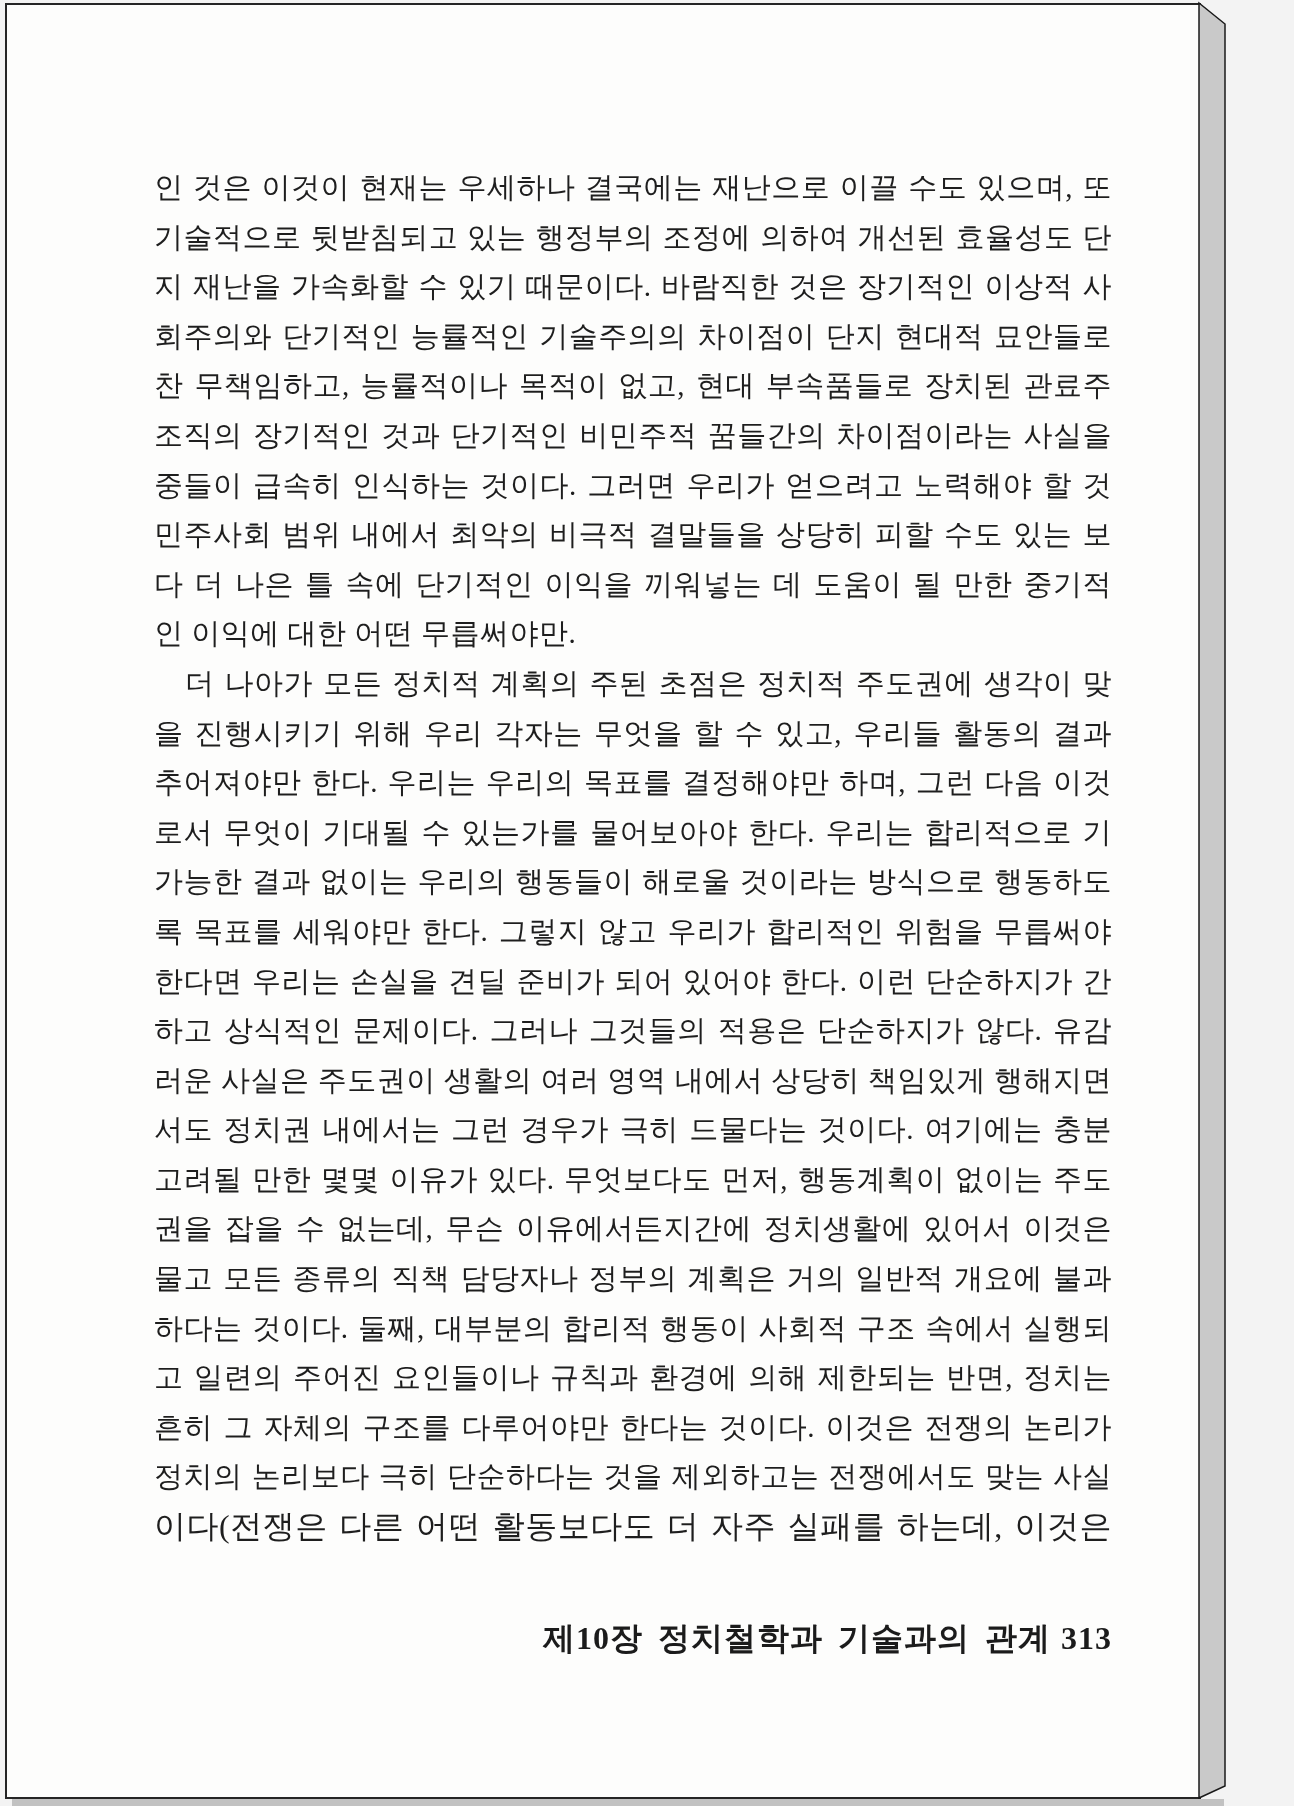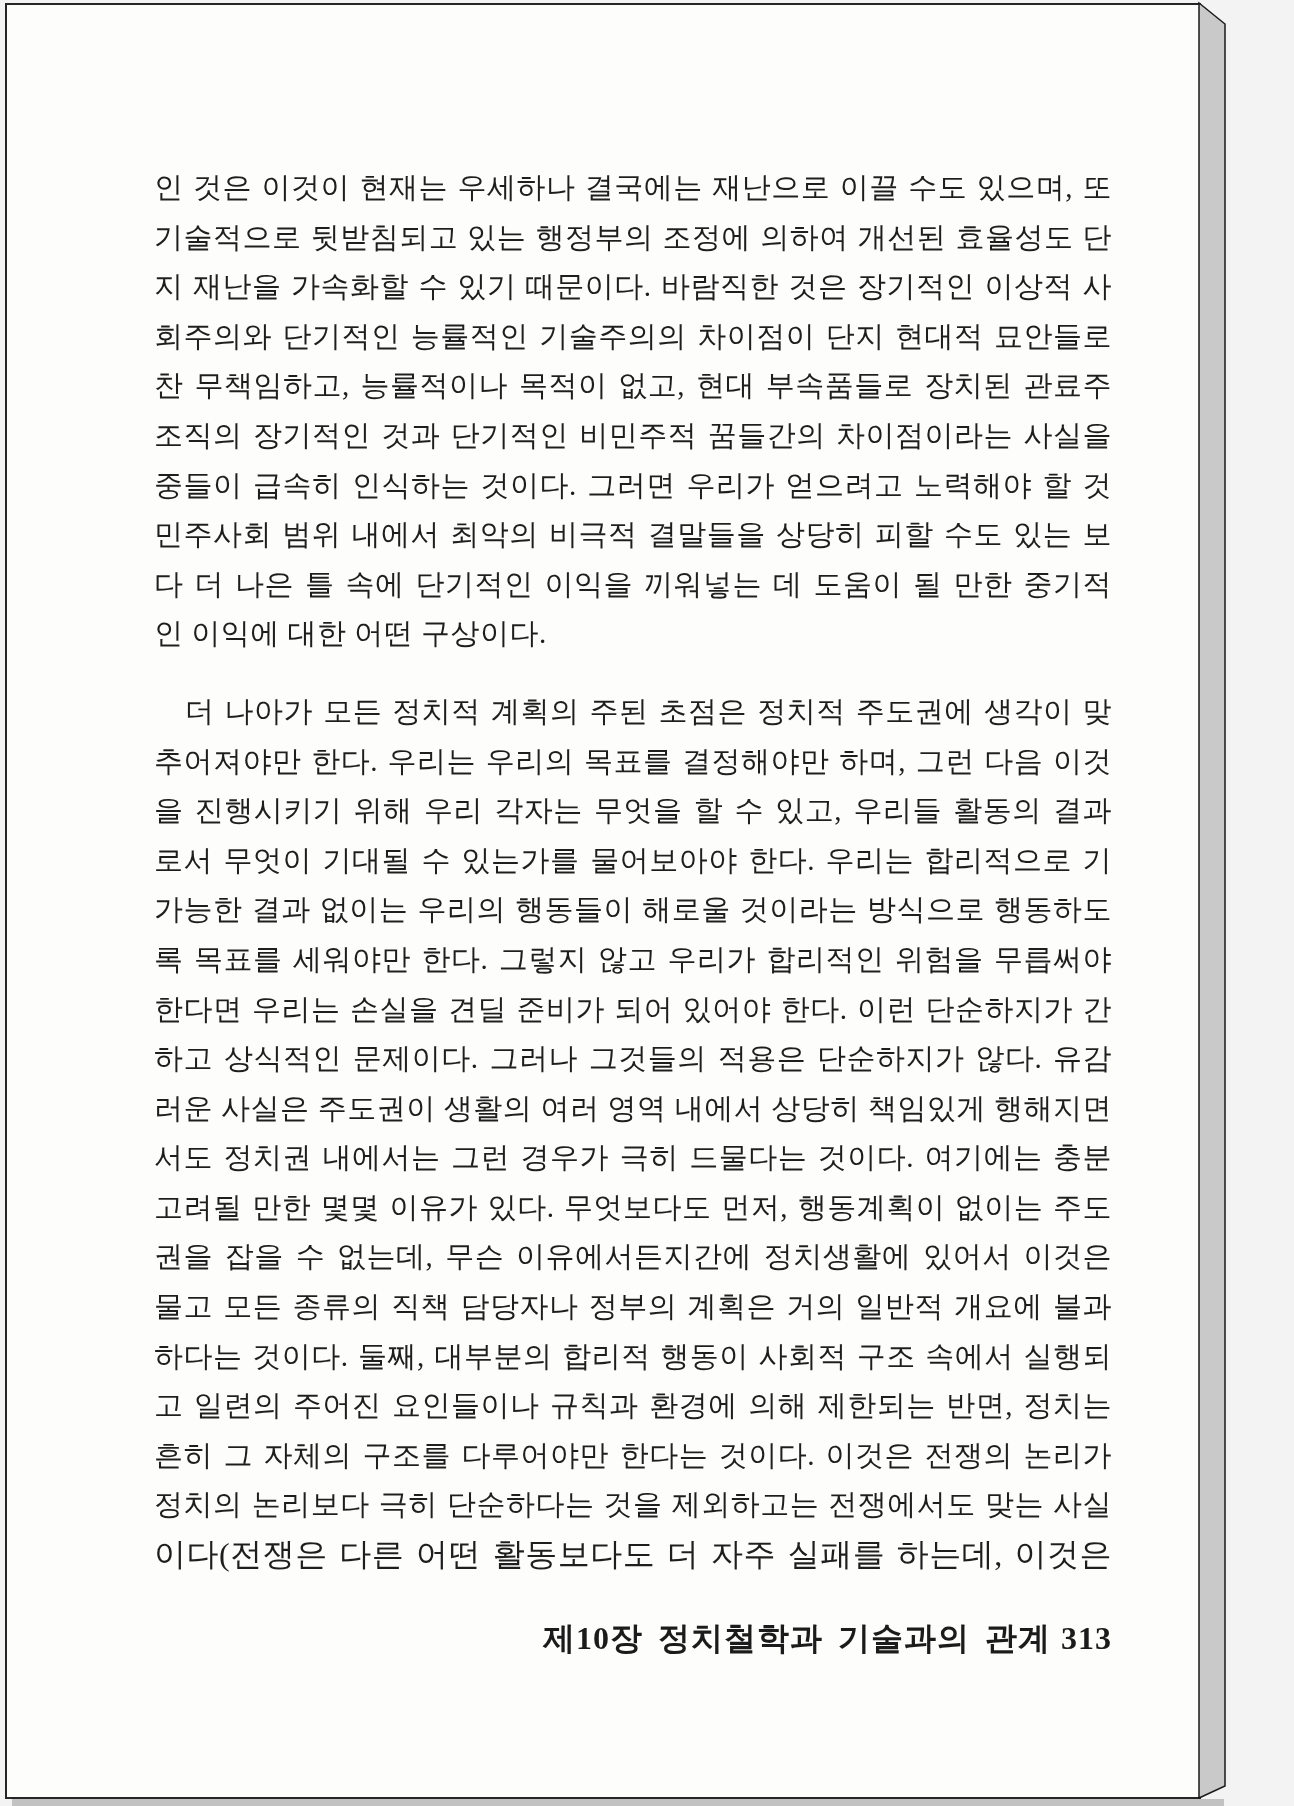"인 이익에 대한 어떤 구상이다." div.line { text: 구상이다 -> 무릅써야만 }
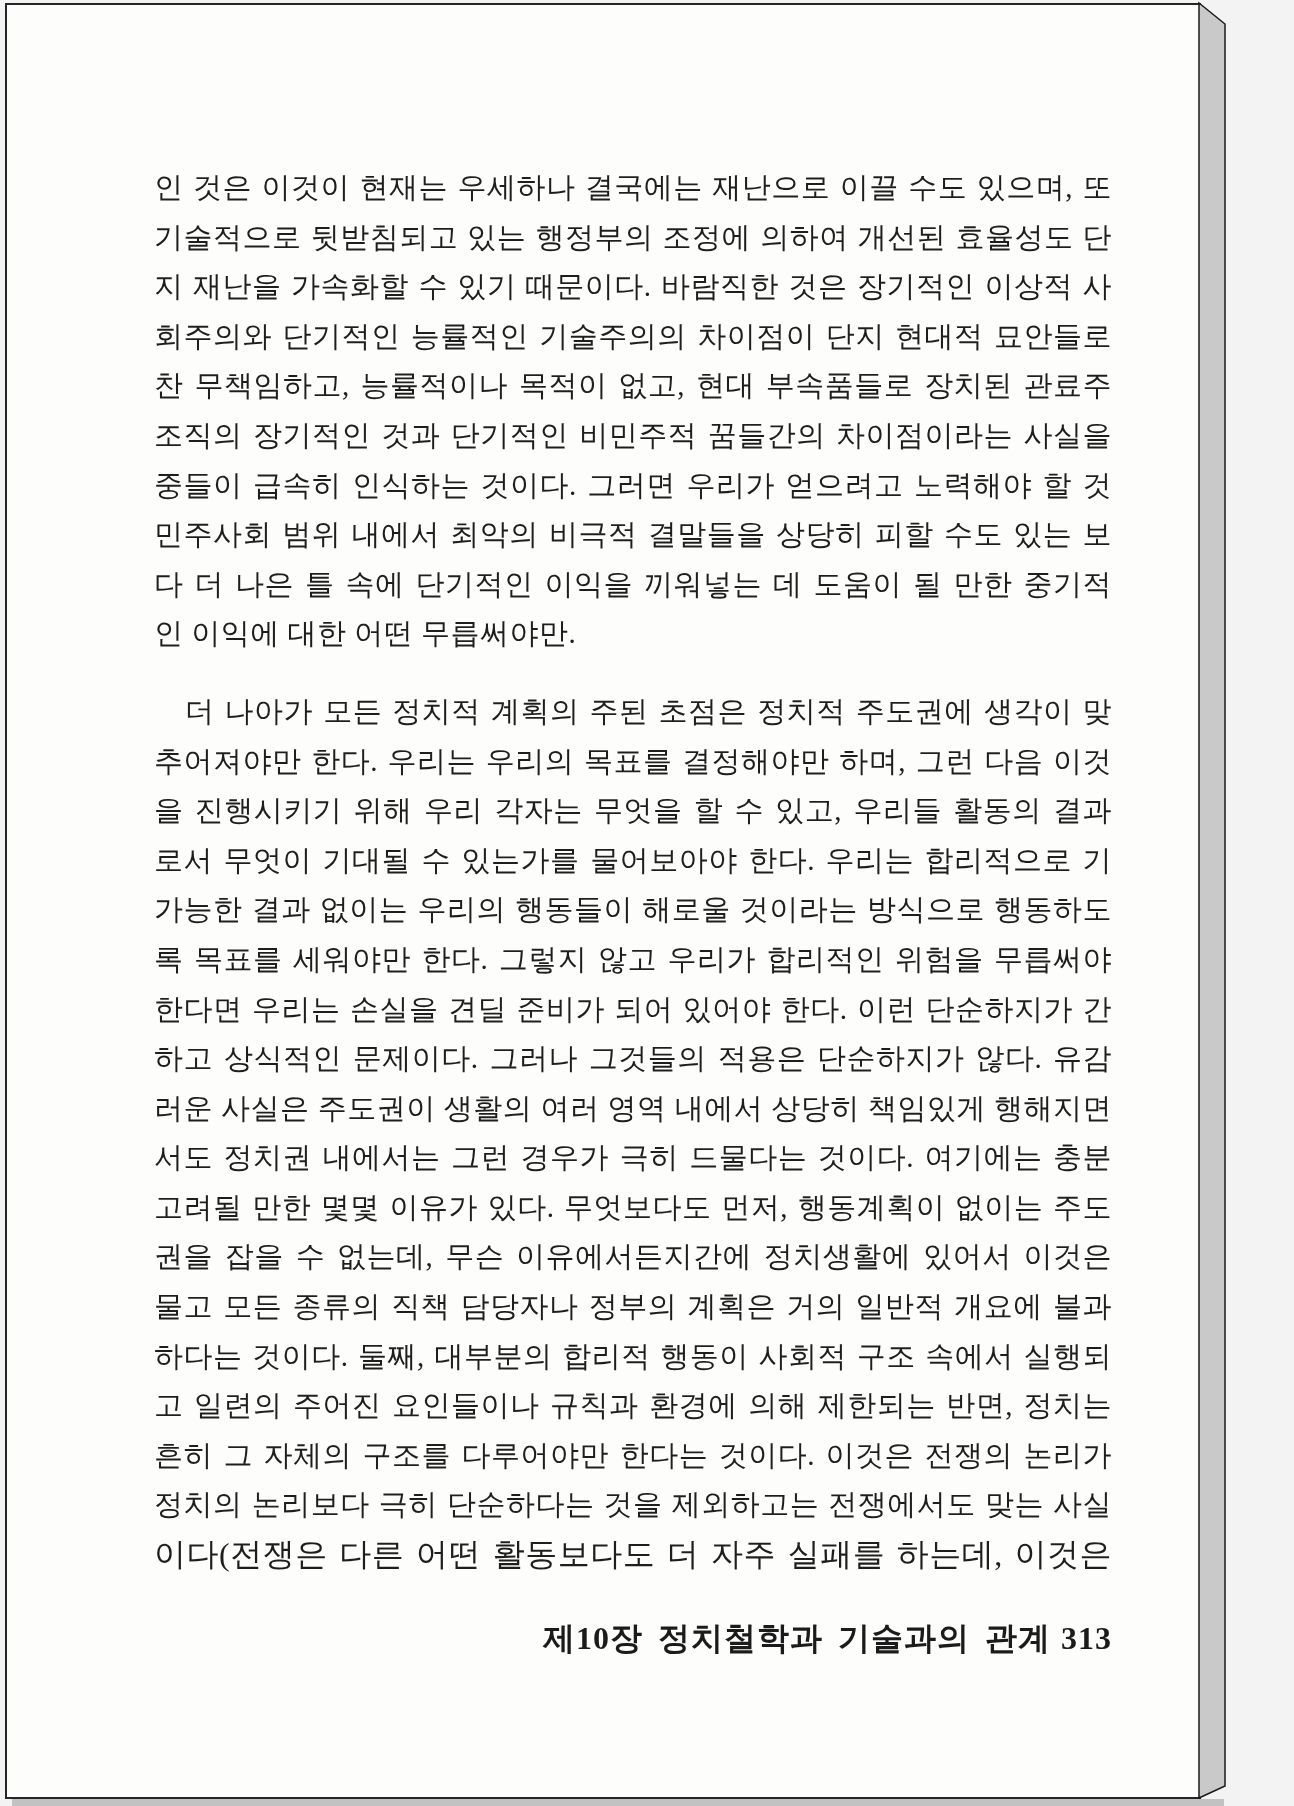"더 나아가 모든 정치적 계획의" .line.indent { margin-top: 28px -> none }
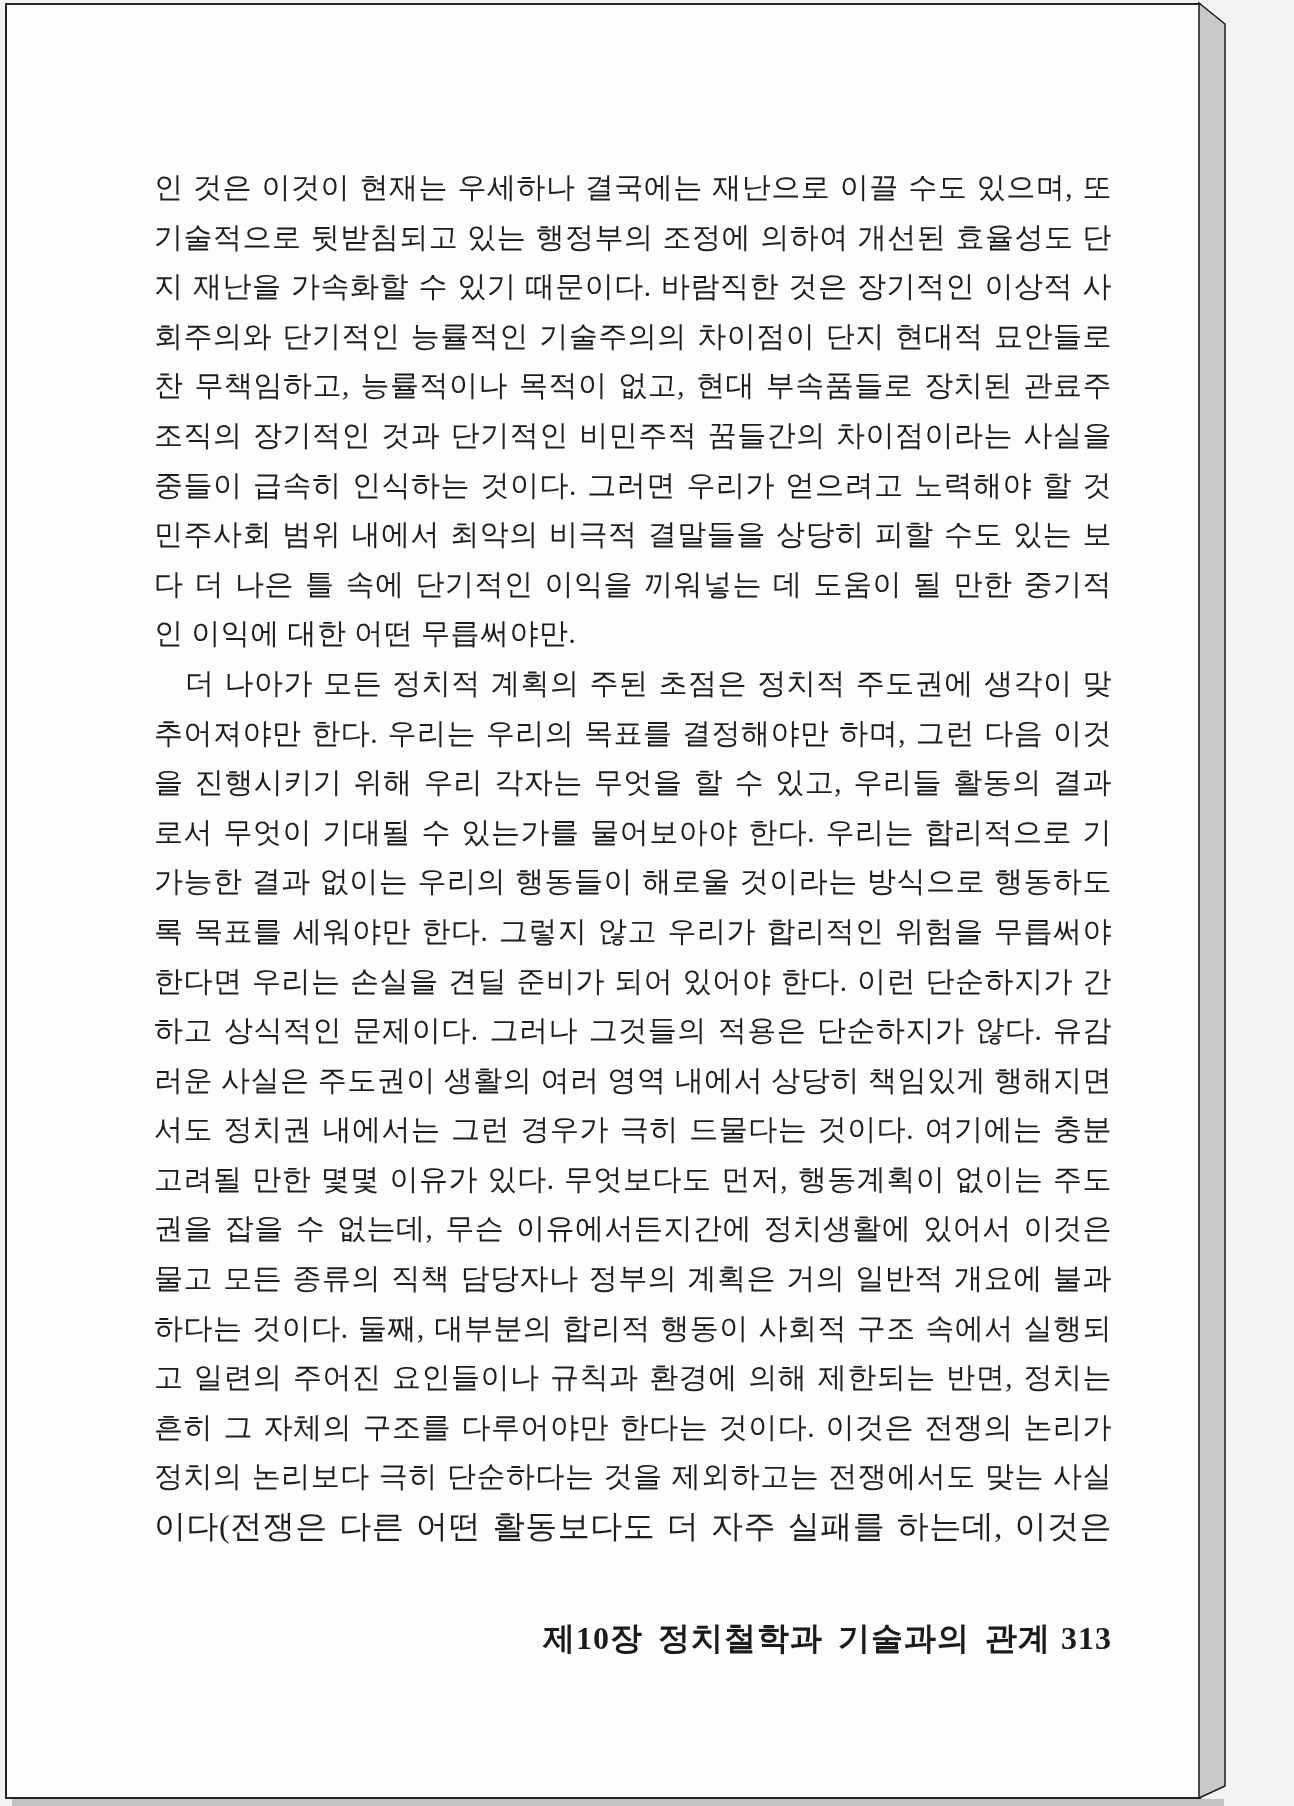"추어져야만 한다. 우리는 우리의 목표를" div.line { order: before "을 진행시키기 위해 우리 각자는" -> after "을 진행시키기 위해 우리 각자는" }
